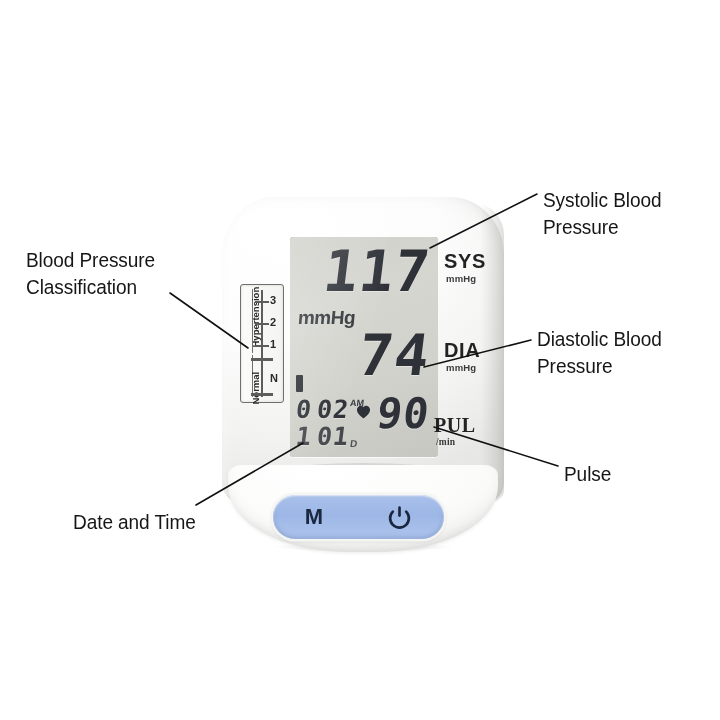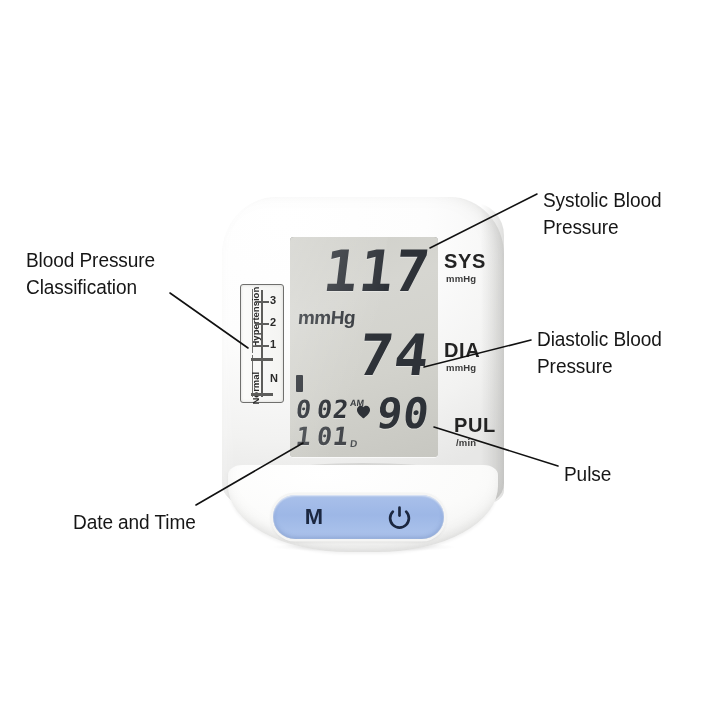"PUL" #label-pul { font-family: none -> Liberation Serif, serif; left: 232px -> 212px }
